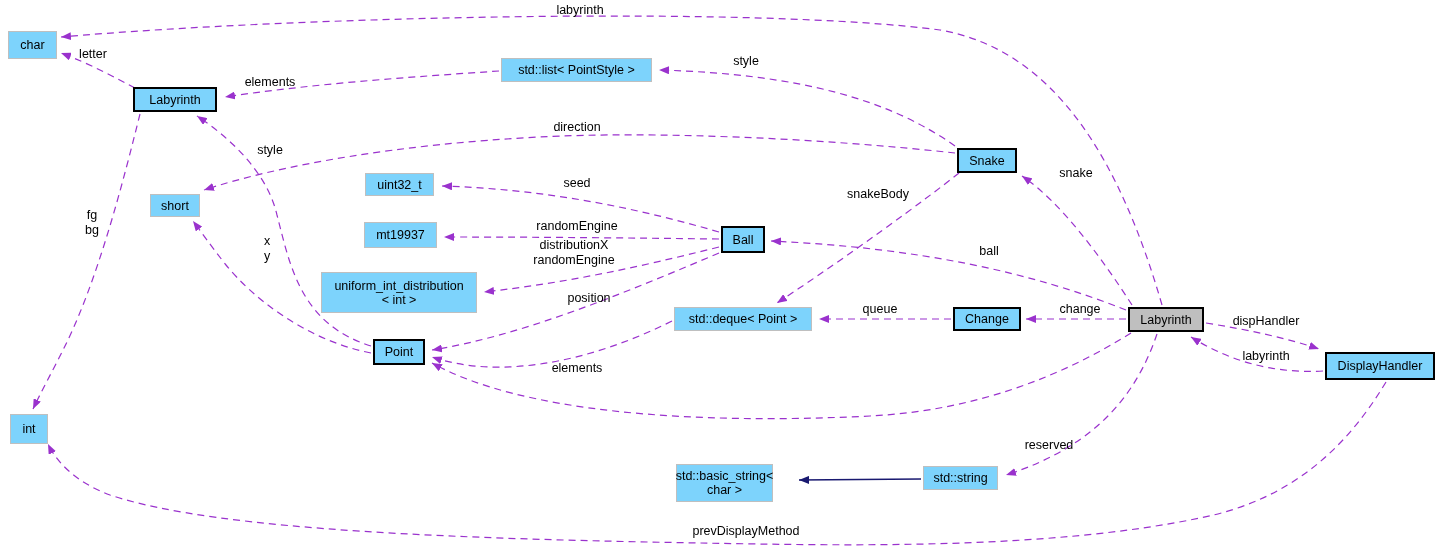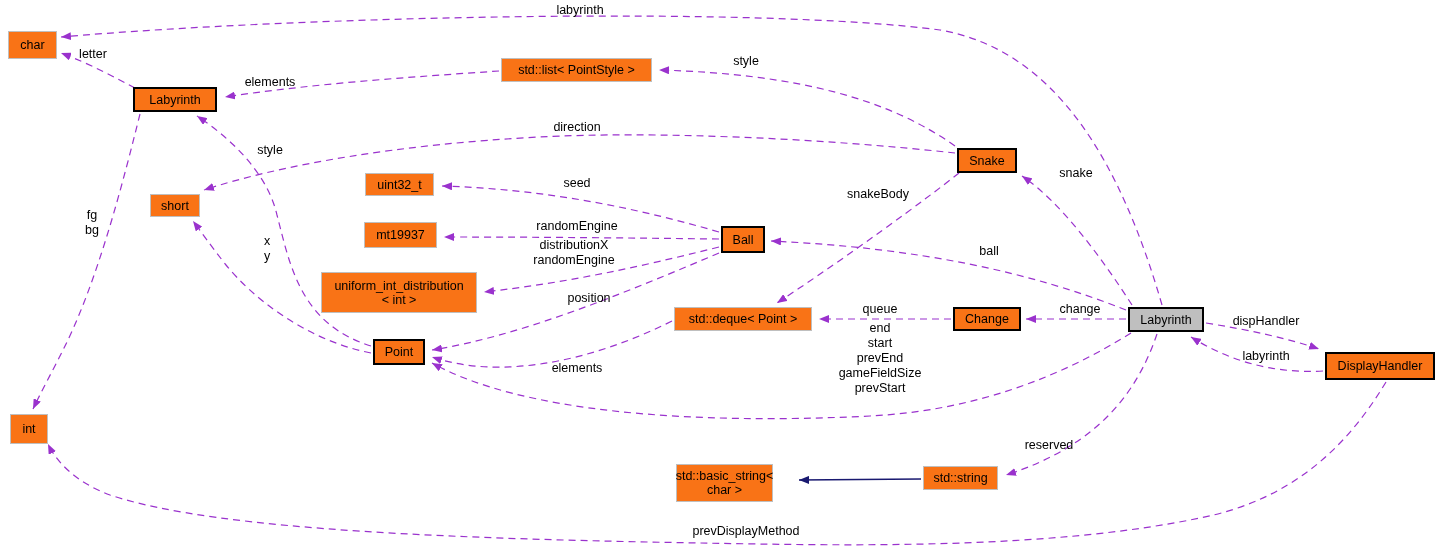"char" .node { background: #f97316 -> #7dd3fc }
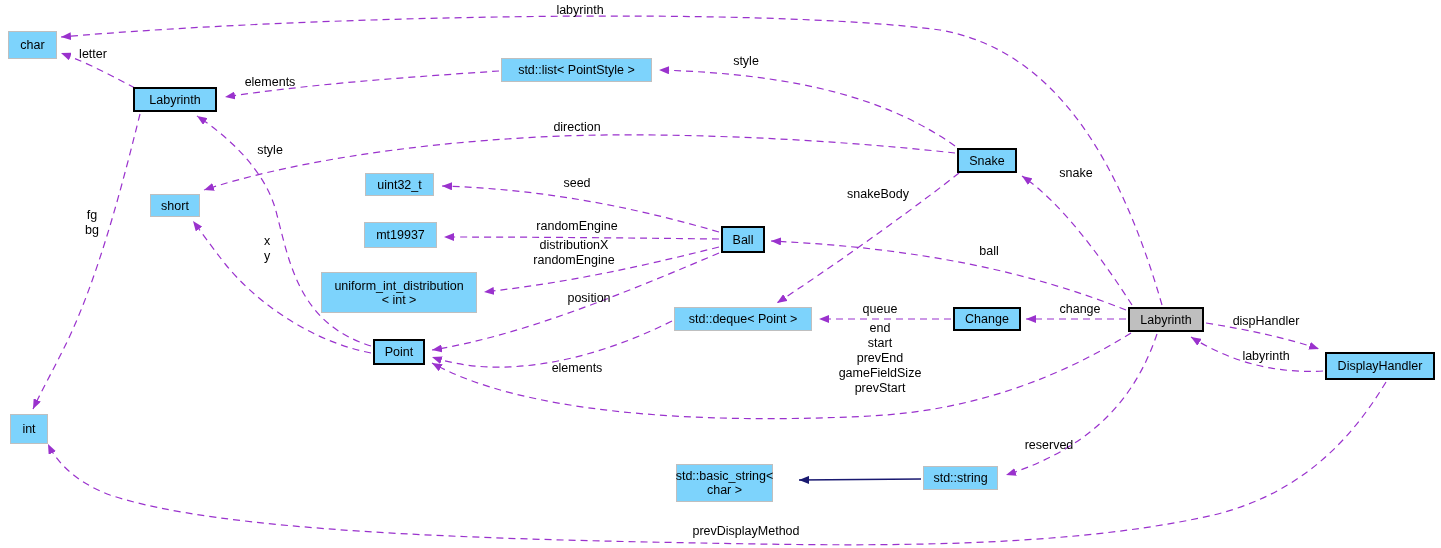"end" div.elabel { html: <div>end start prevEnd gameFieldSize prevStart</div> -> none }
